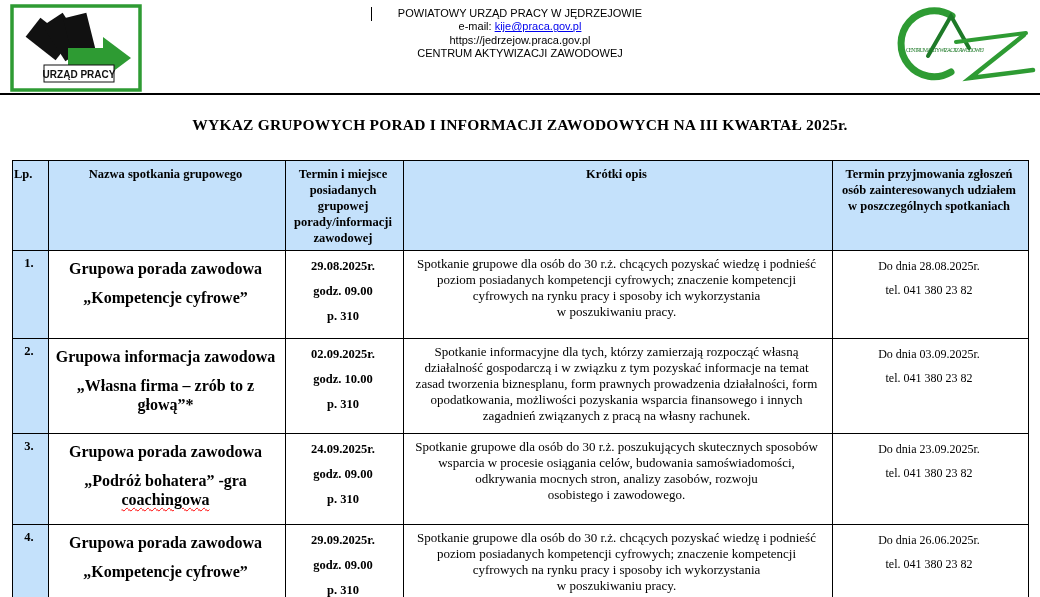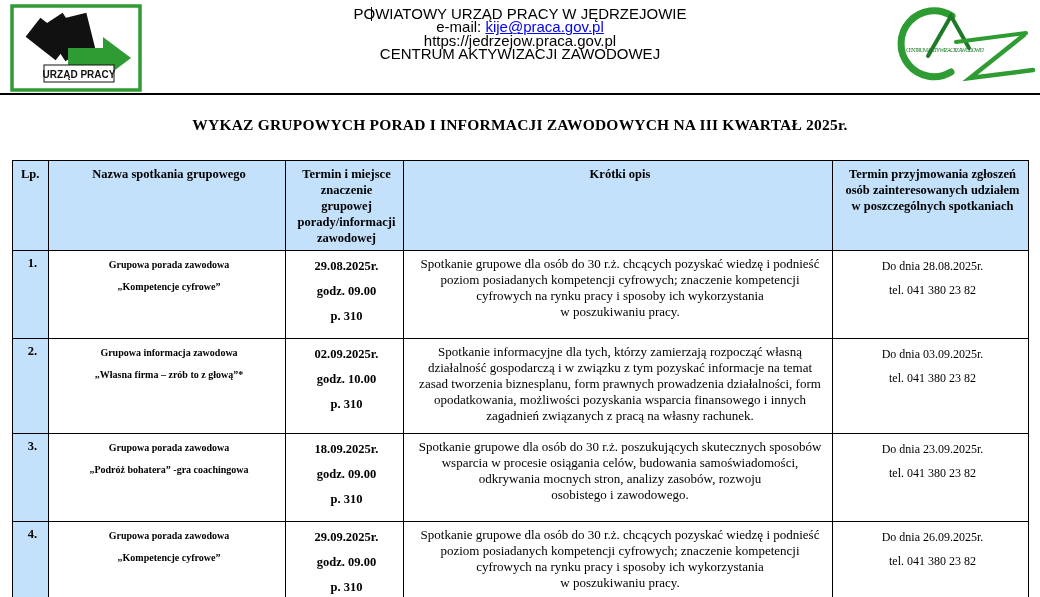"POWIATOWY URZĄD PRACY W JĘDRZEJOWIE" .org-block { font-size: 15px -> 11px }
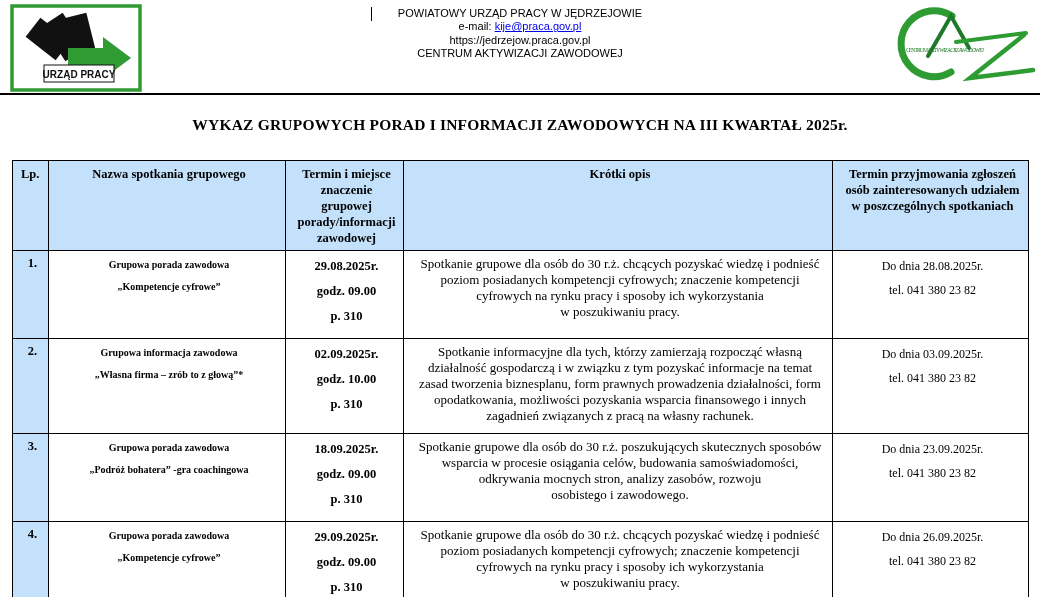"Lp." table.schedule th, table.schedule td { padding: 5px 4px 4px 8px -> 5px 4px 4px 1px }
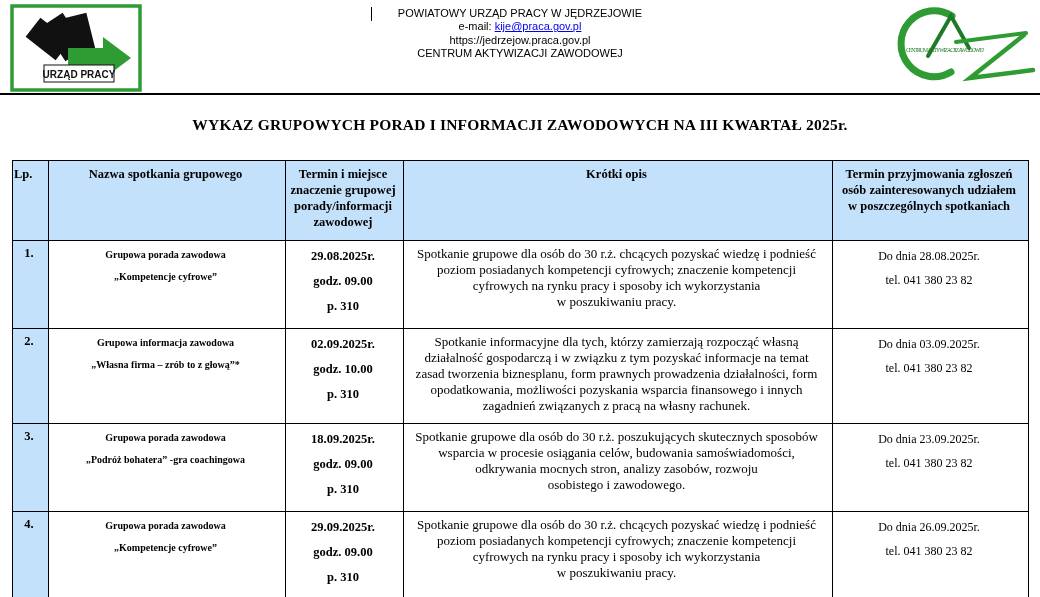"Termin i miejsce" th { text: znaczenie -> posiadanych }
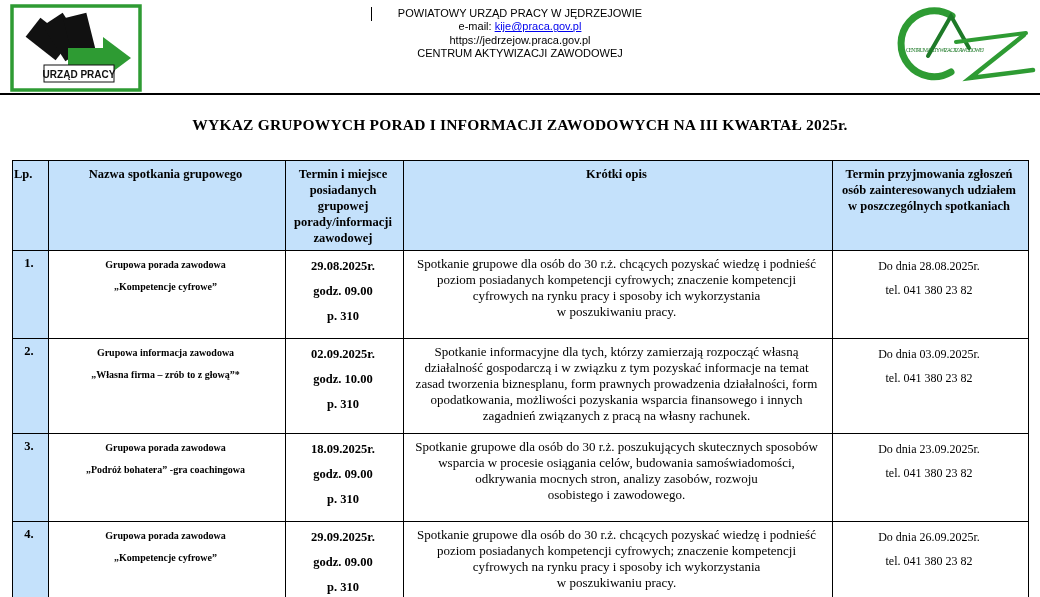"Grupowa porada zawodowa" td.col-name { font-size: 10px -> 16px }
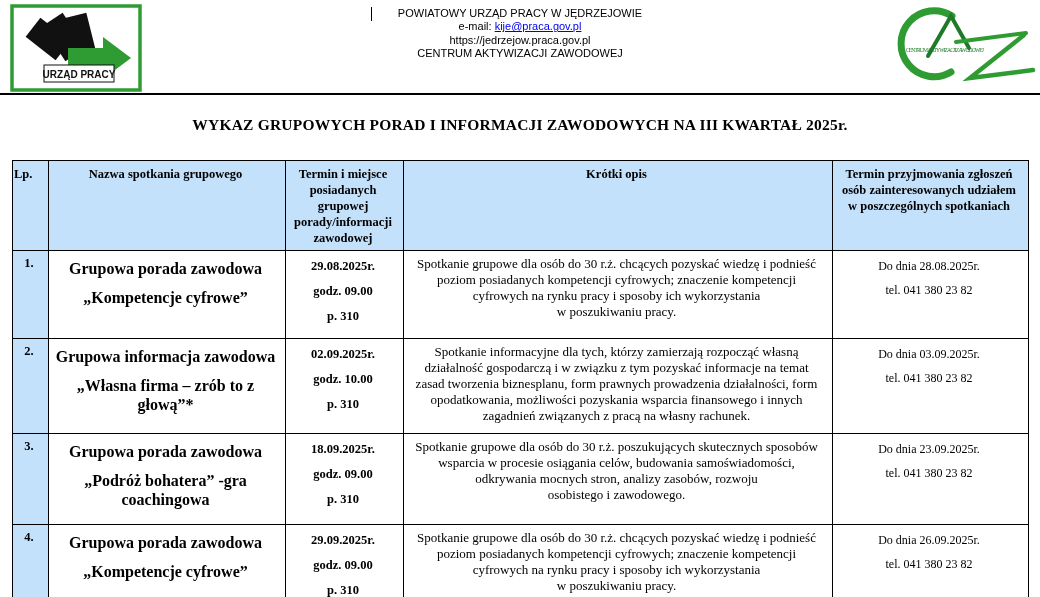"18.09.2025r." p { text: 18.09.2025r -> 24.09.2025r }
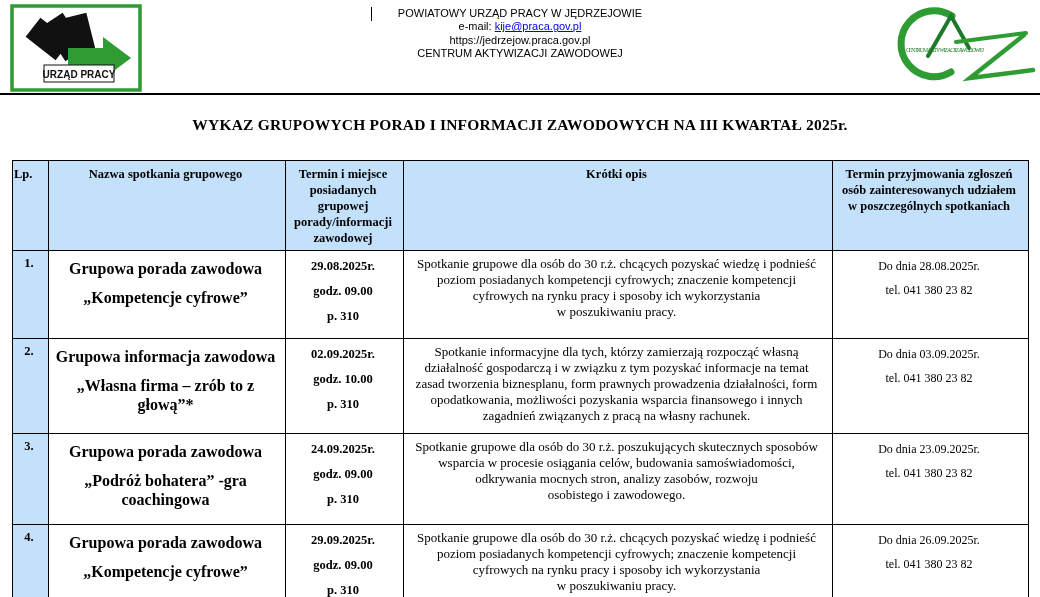"coachingowa" .misspell { text-decoration: none -> underline }
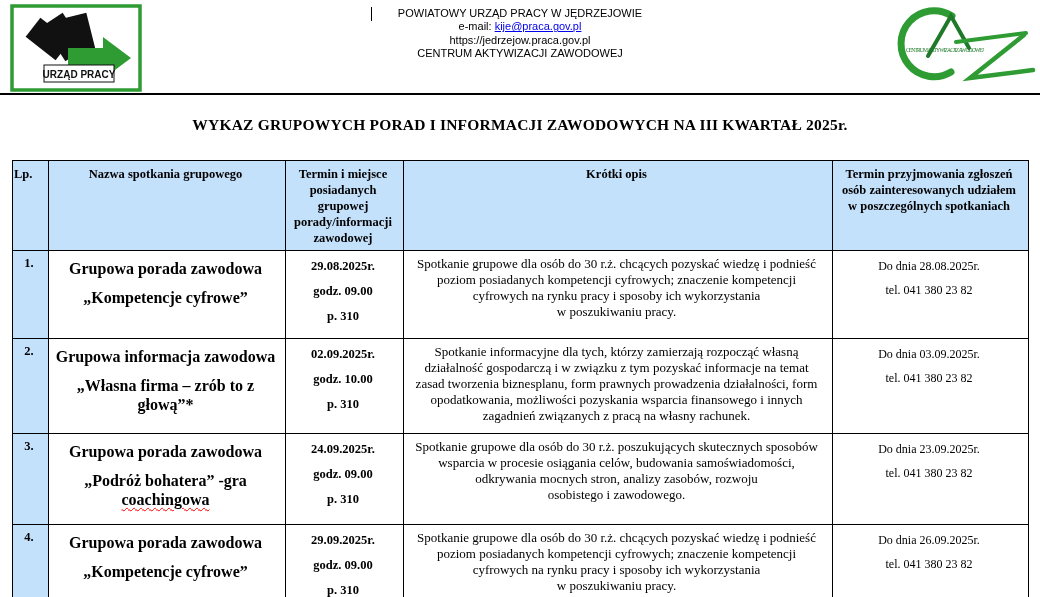"Do dnia 26.09.2025r." p { text: 26.09.2025r -> 26.06.2025r }
